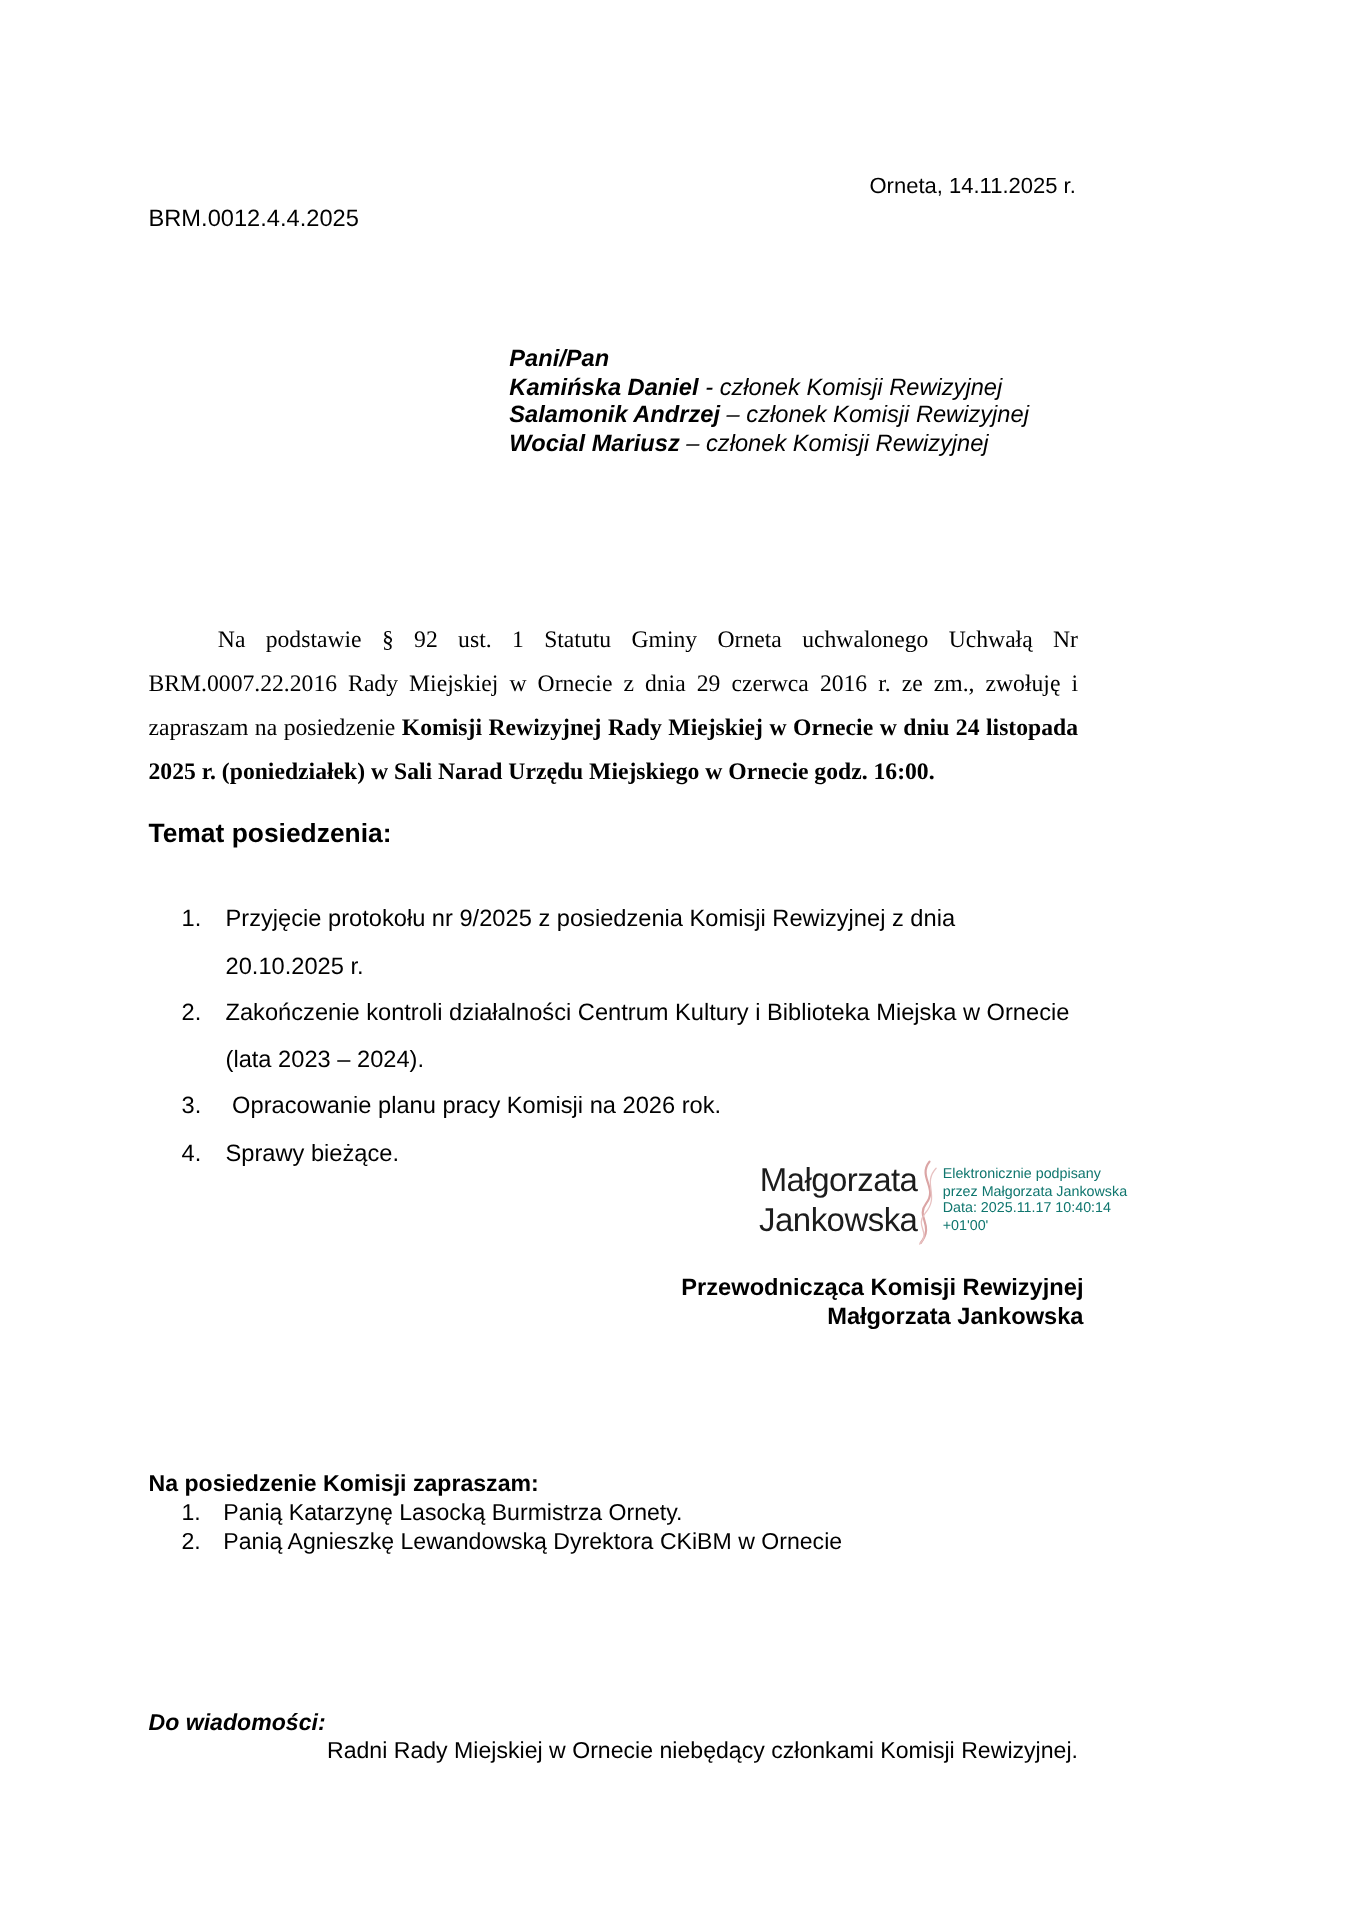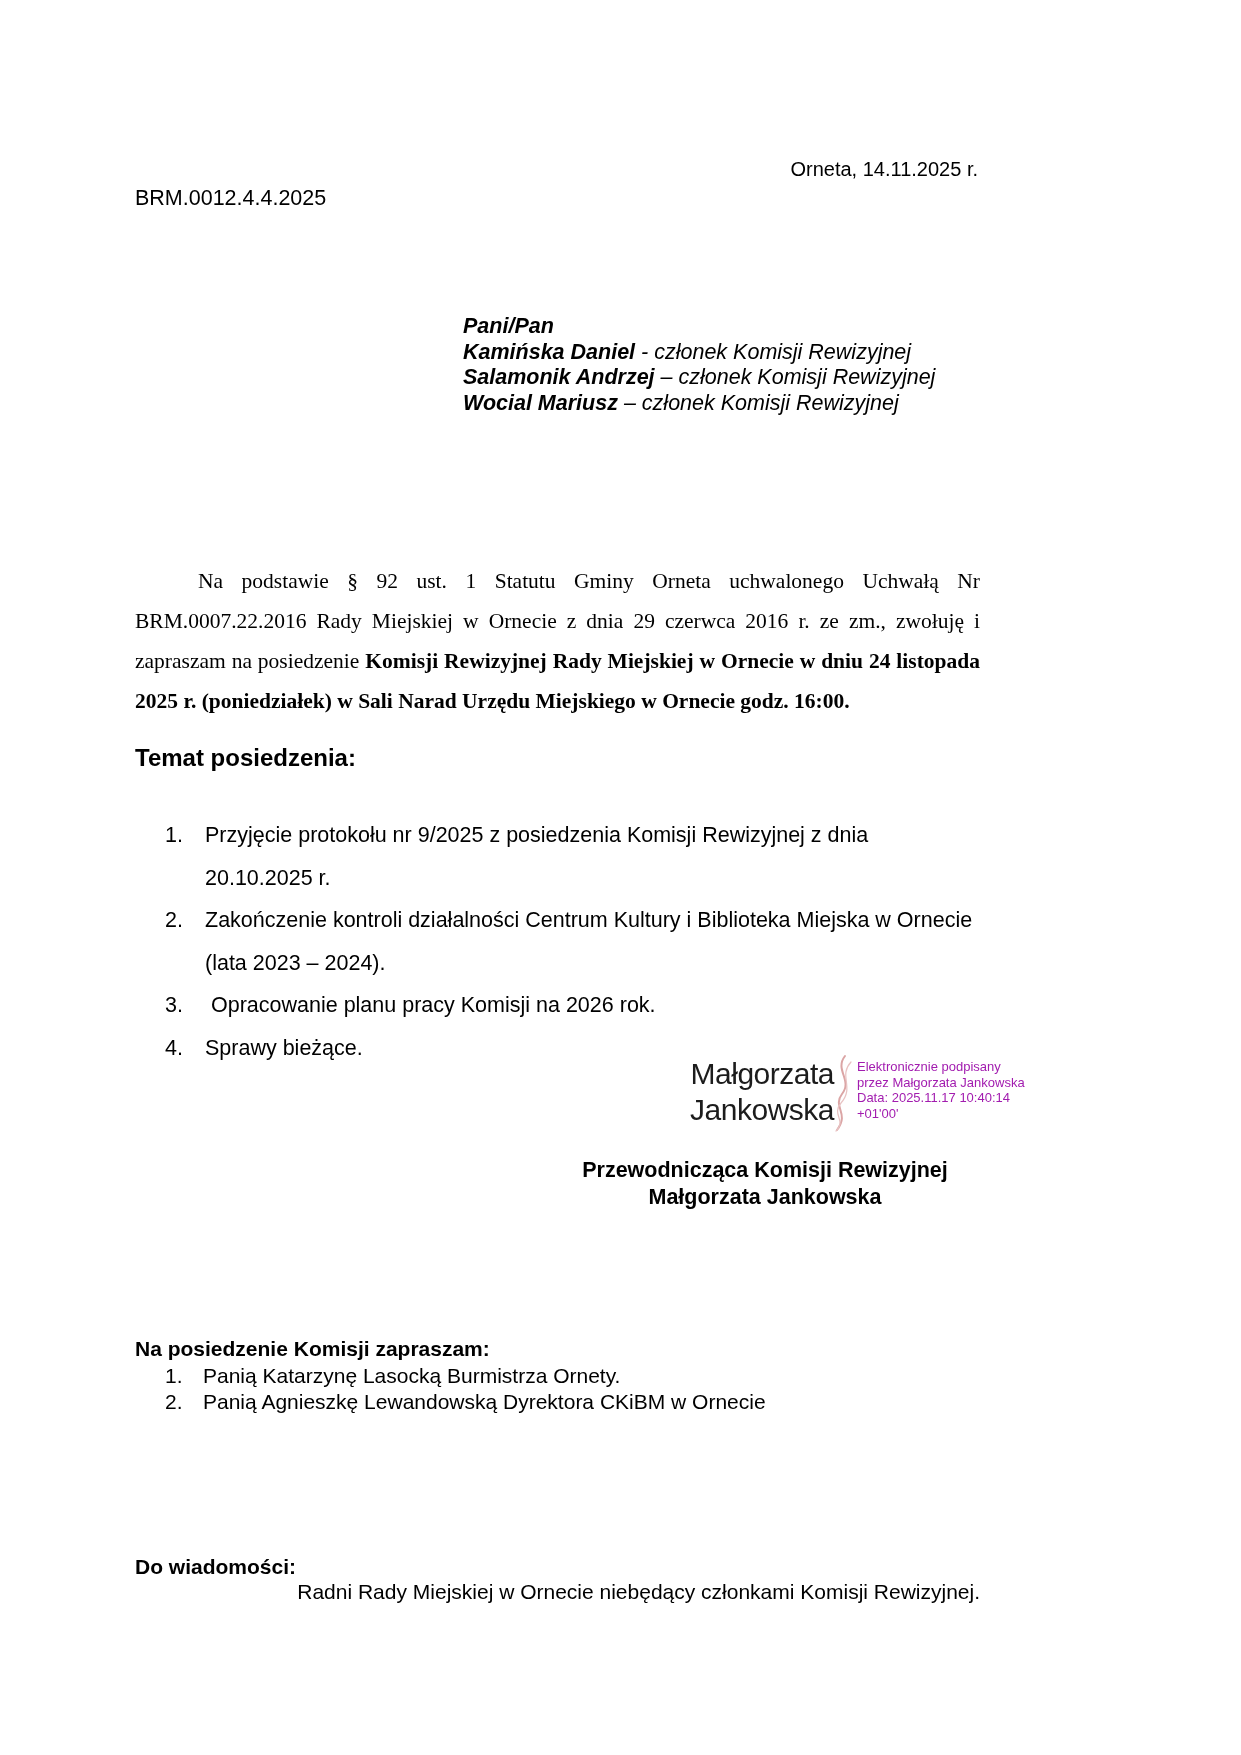"Elektronicznie podpisany" .stamp-details { color: #a21caf -> #0f766e }
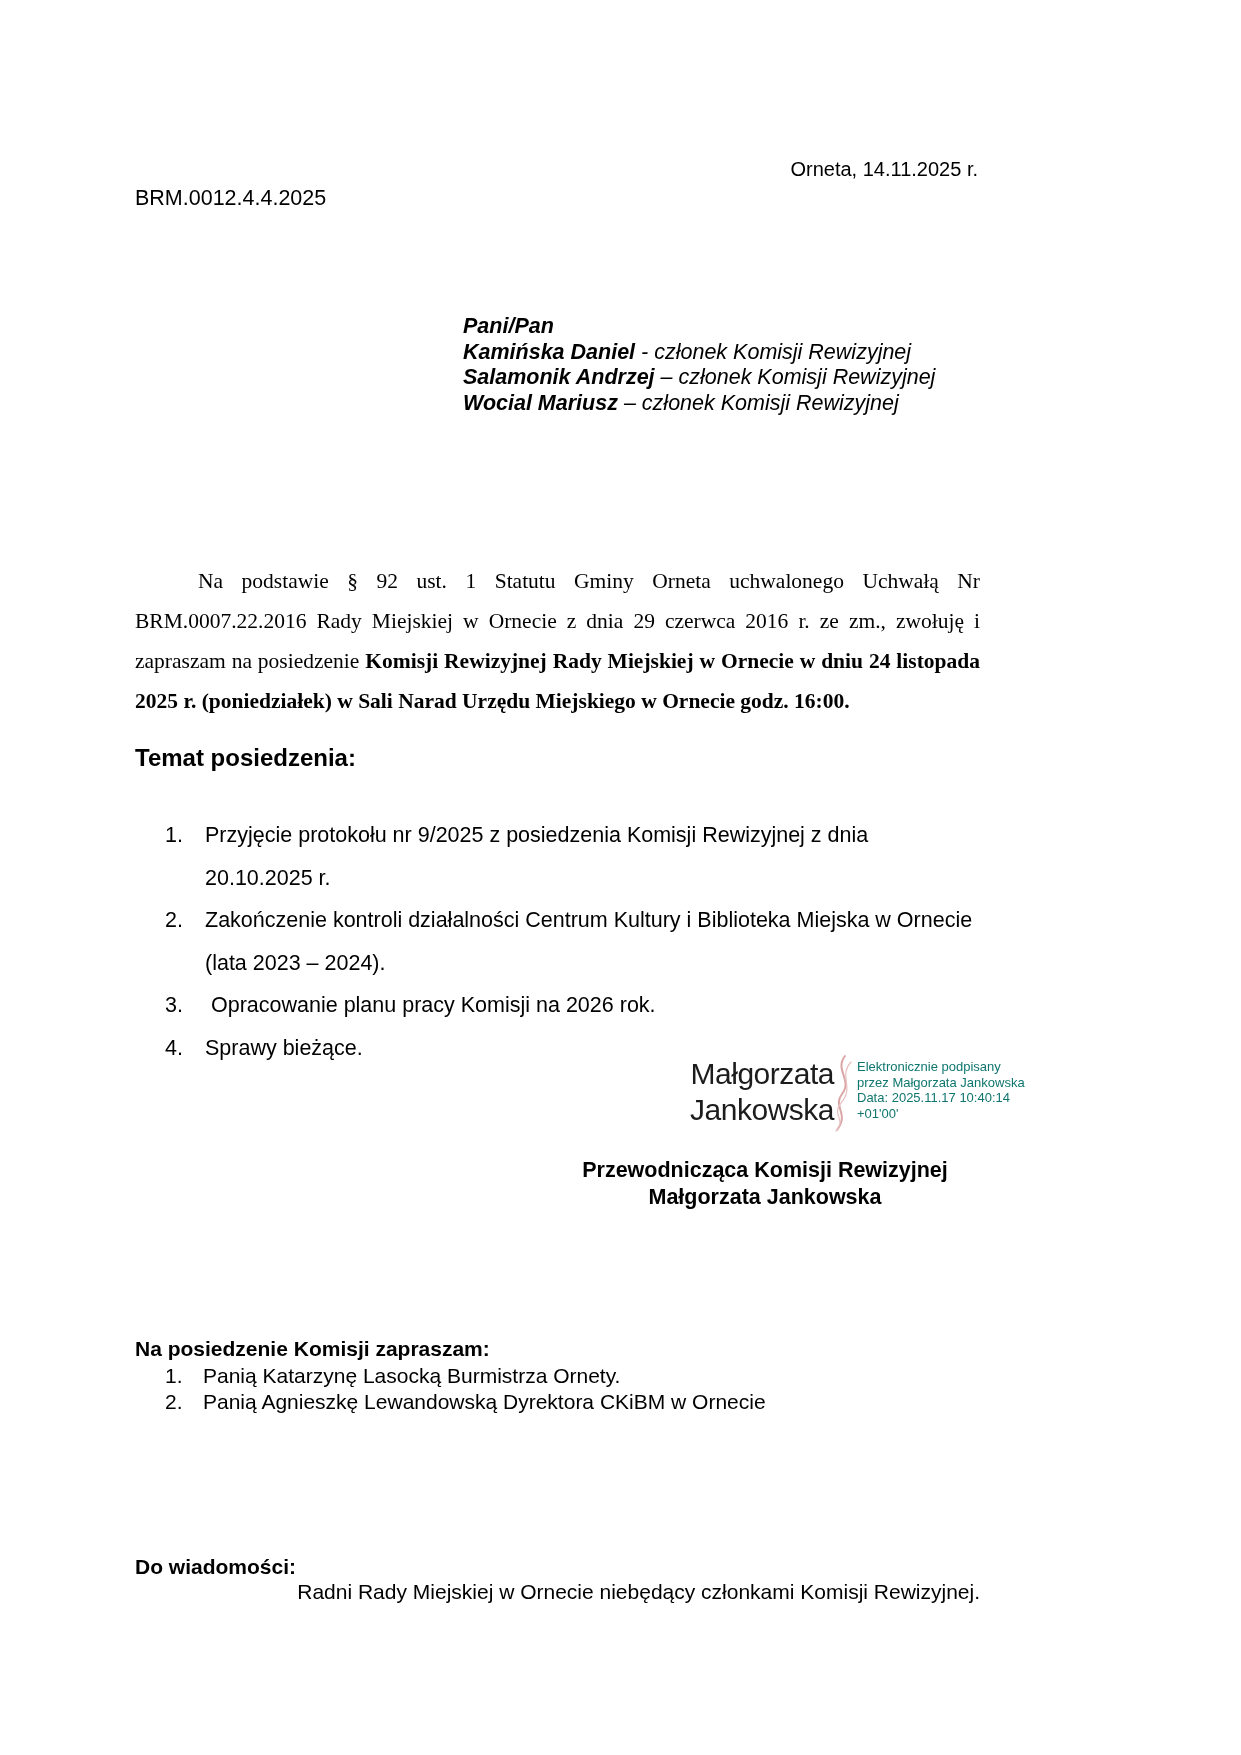"Przewodnicząca Komisji Rewizyjnej" .signer-block { text-align: center -> right }
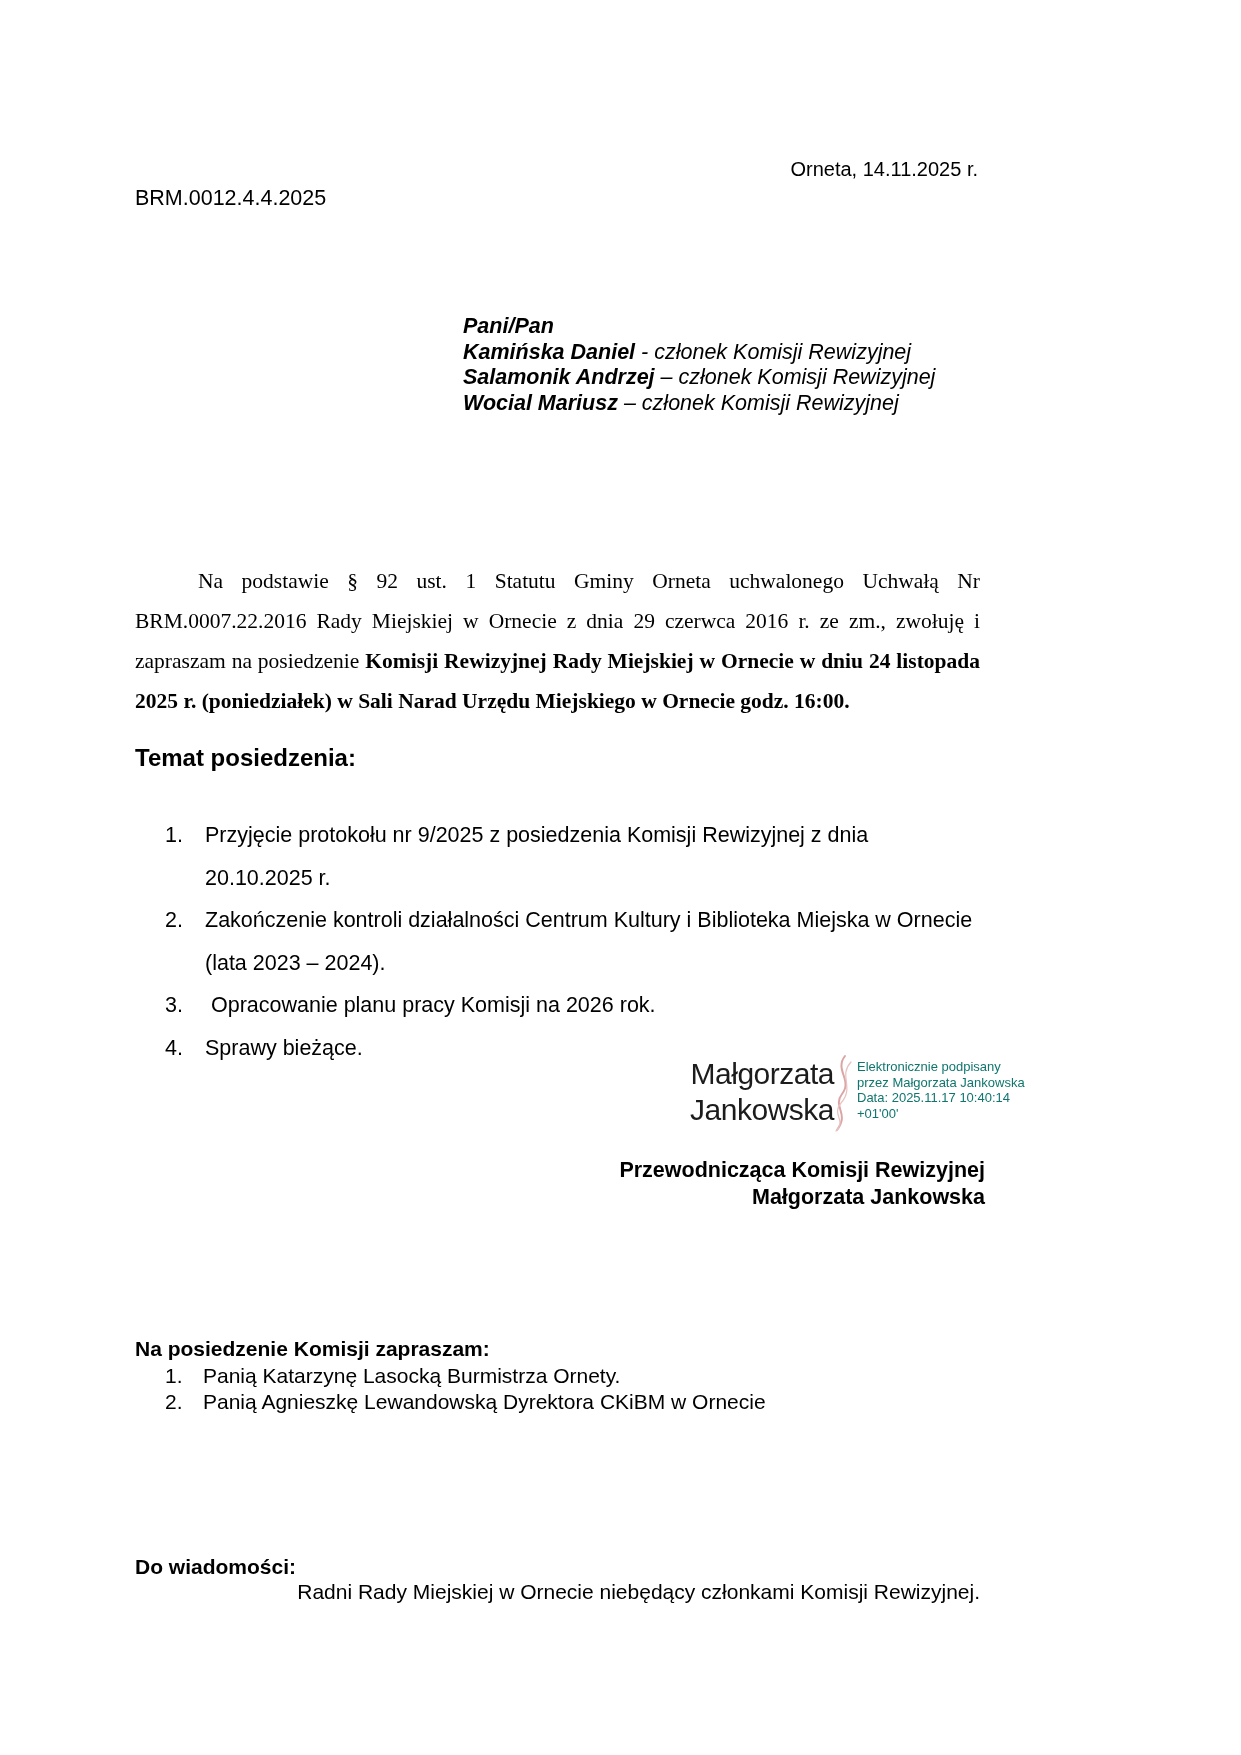"Do wiadomości:" .distribution-heading { font-style: none -> italic }
